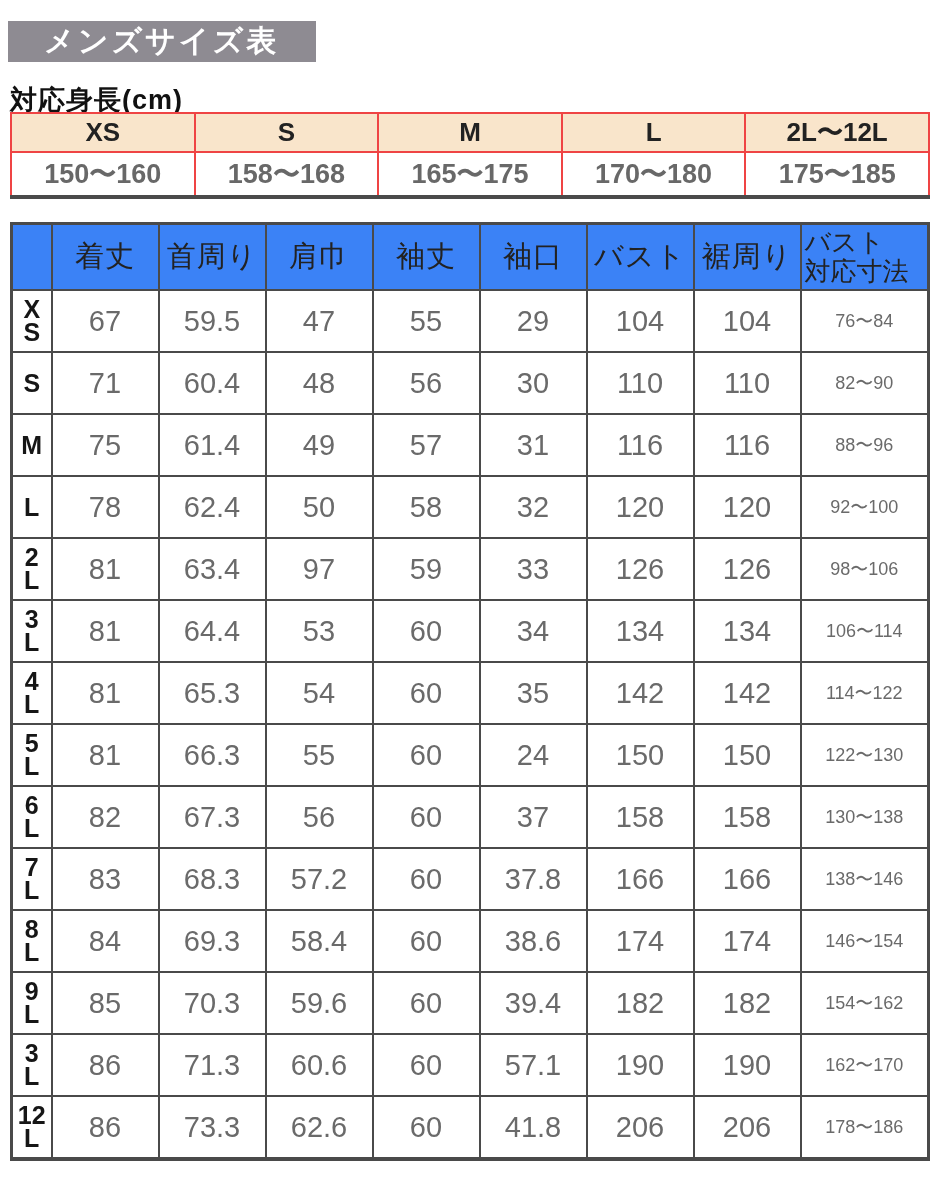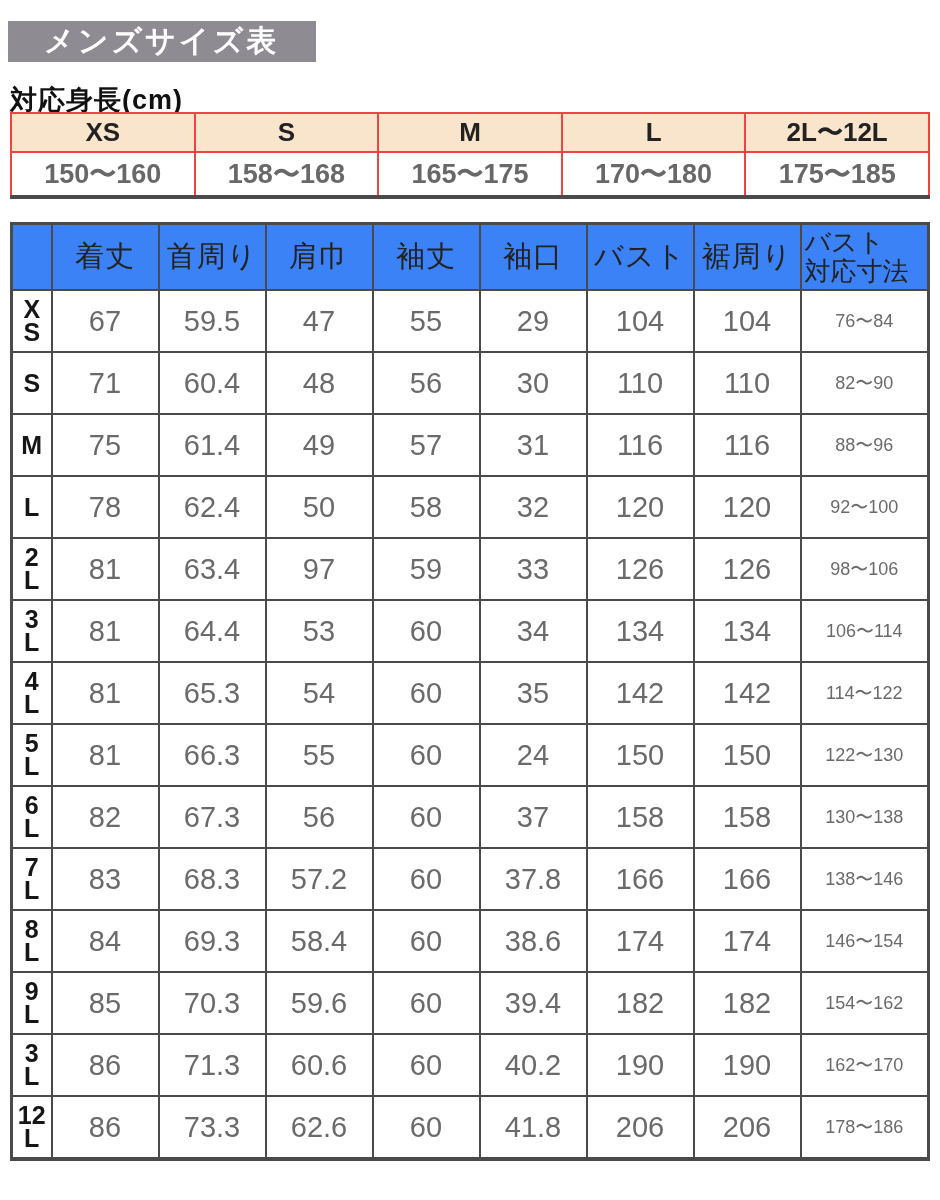"40.2" td { text: 40.2 -> 57.1 }
